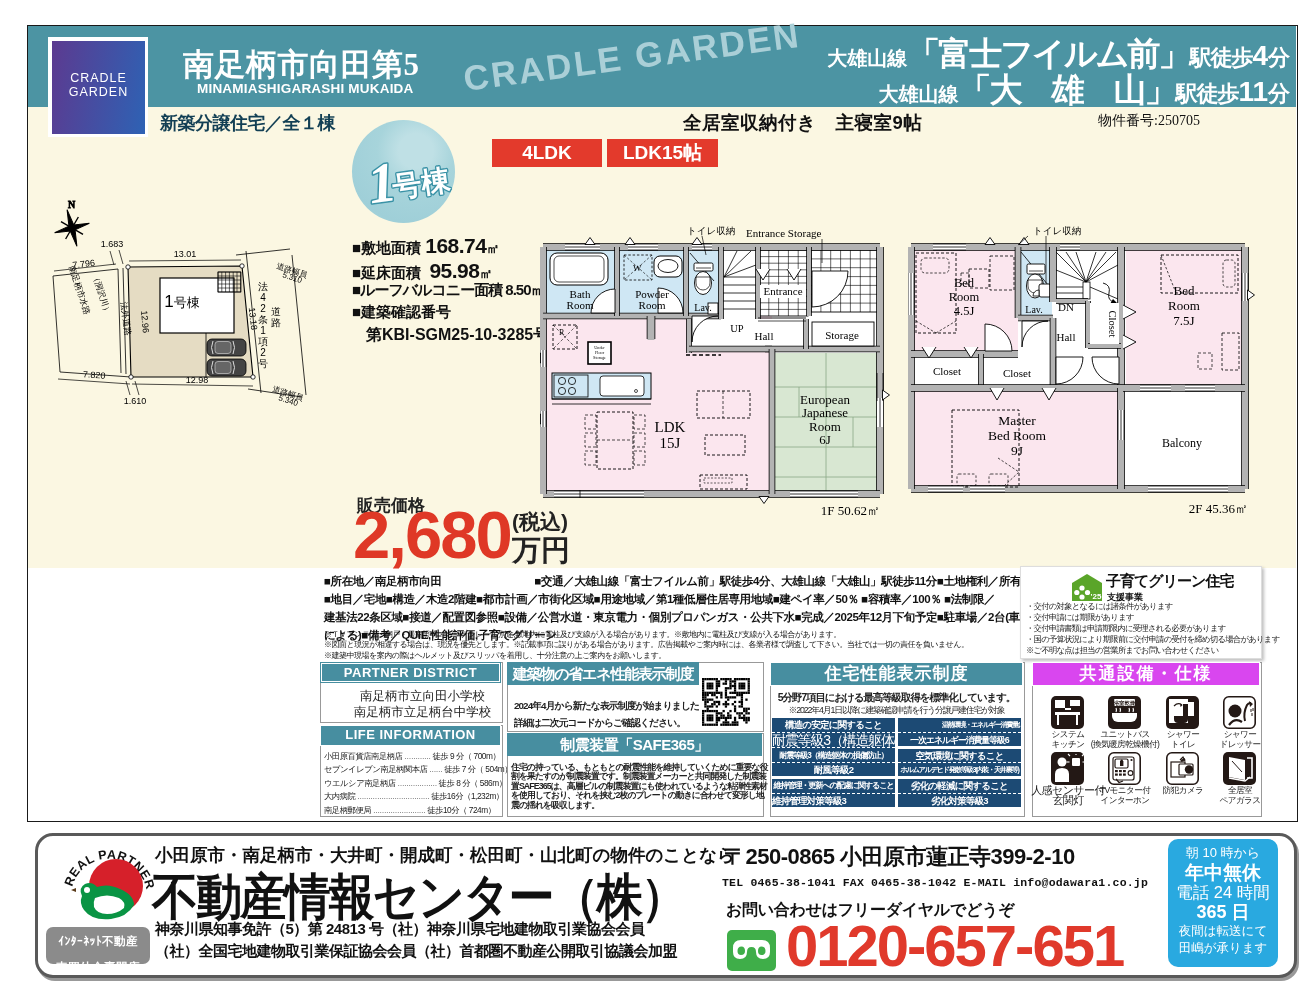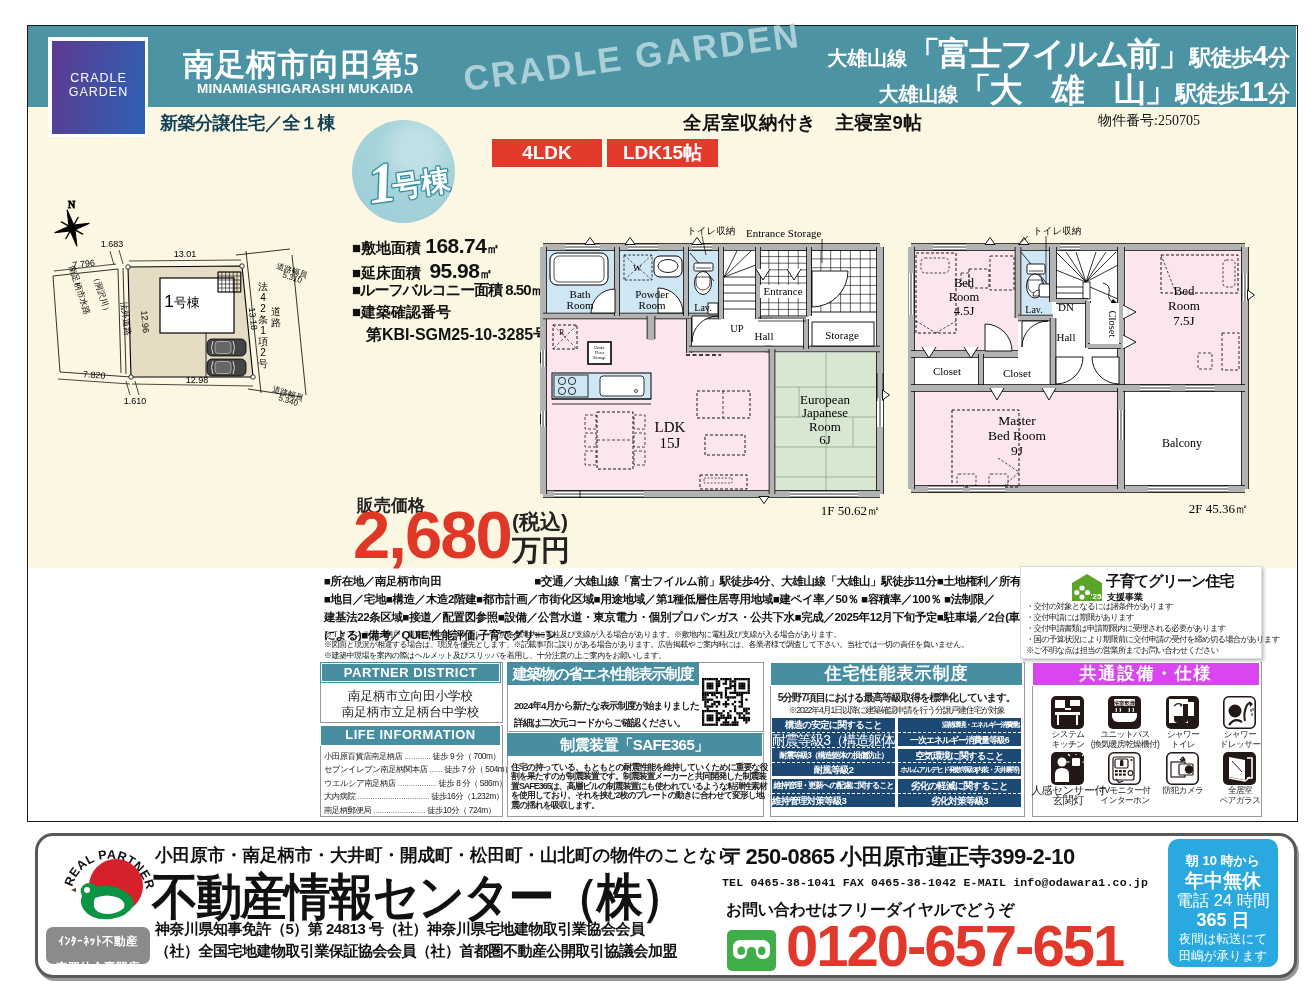"南足柄市立向田小学校" div.abs { padding-left: none -> 12px }
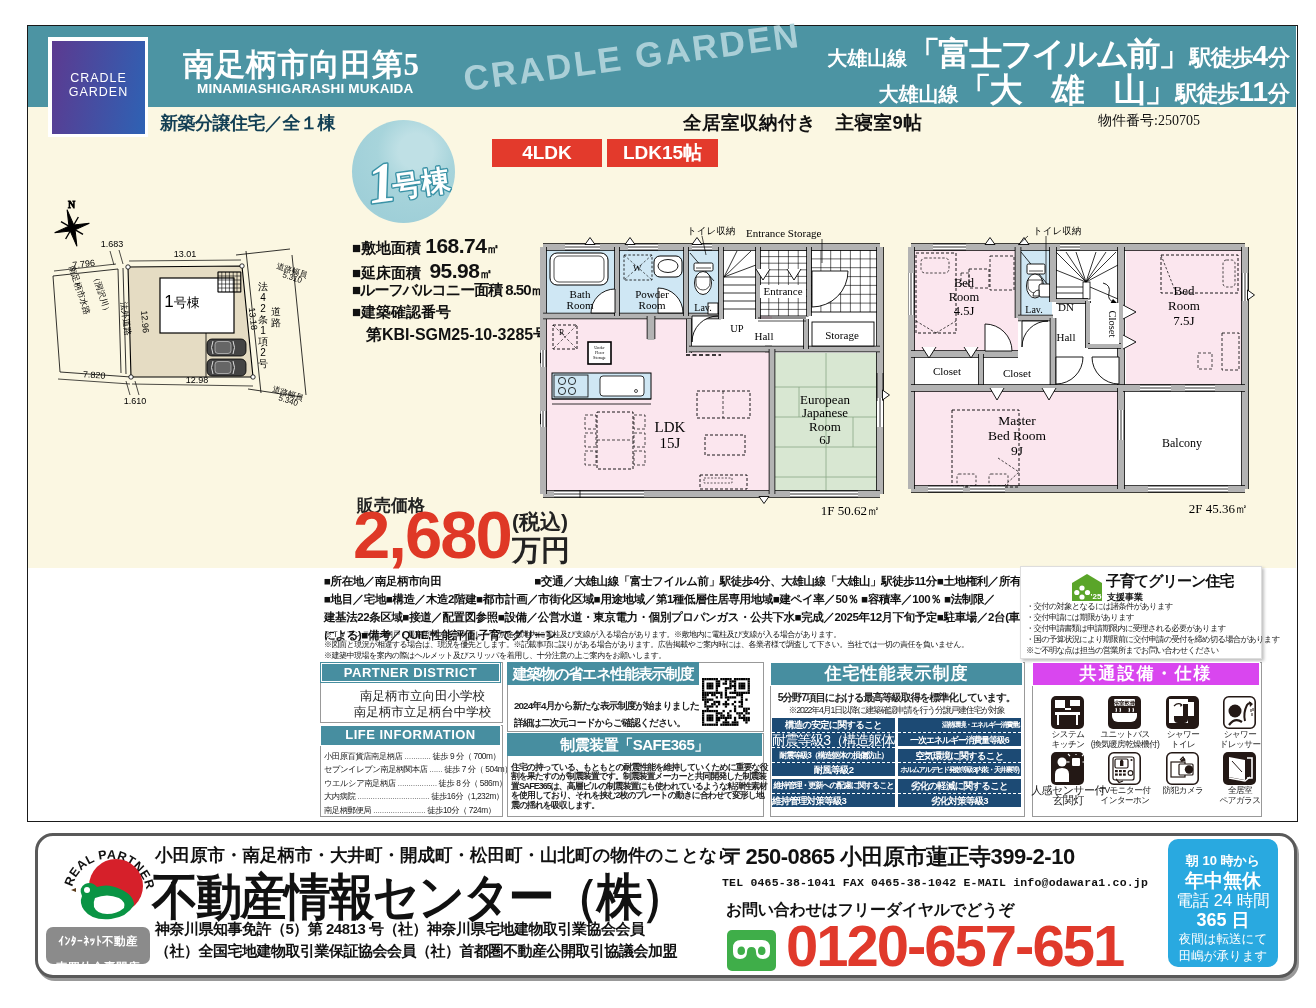"朝 10 時から" div { font-weight: bold -> none; margin-top: 13px -> 5px }
